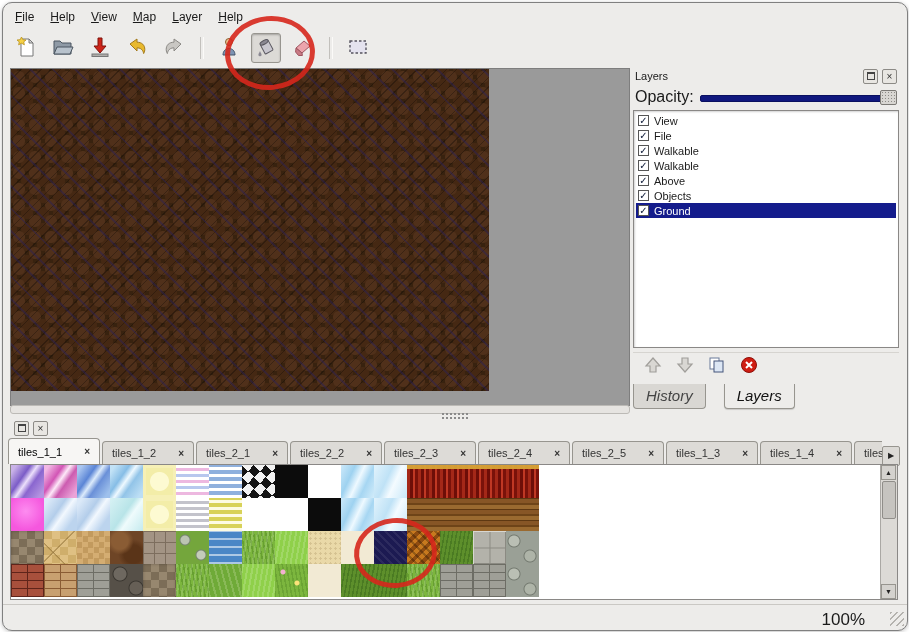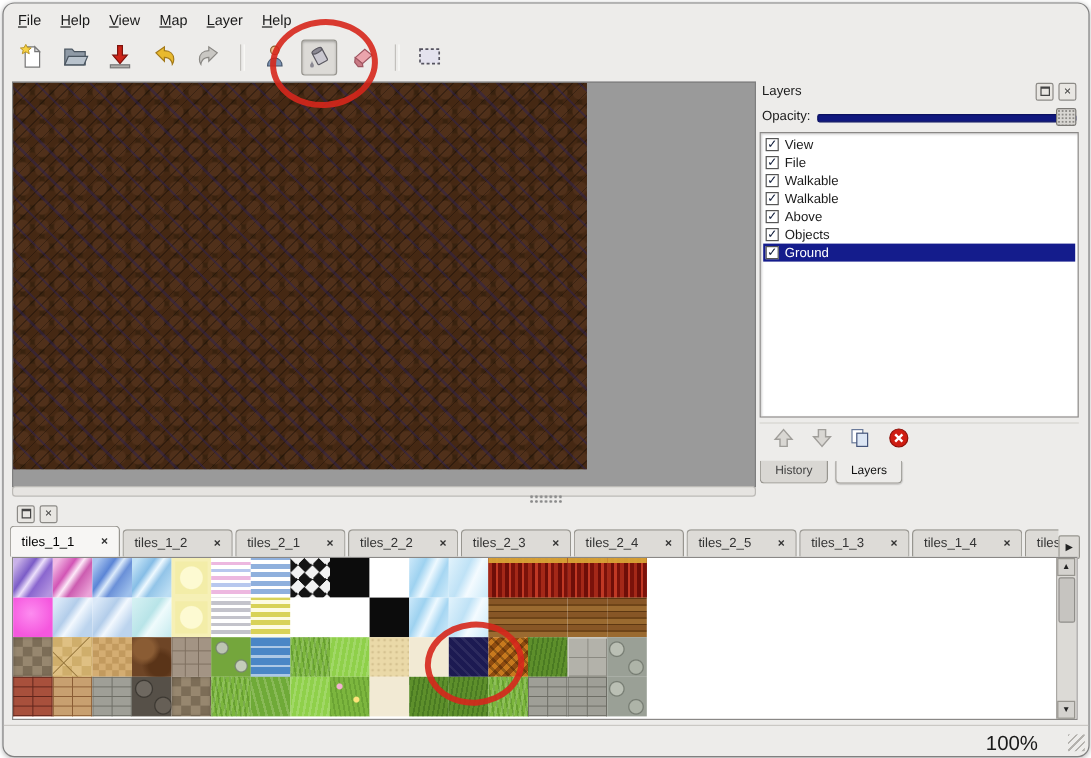"Opacity:" .opacity-row { font-size: 11px -> 16px }
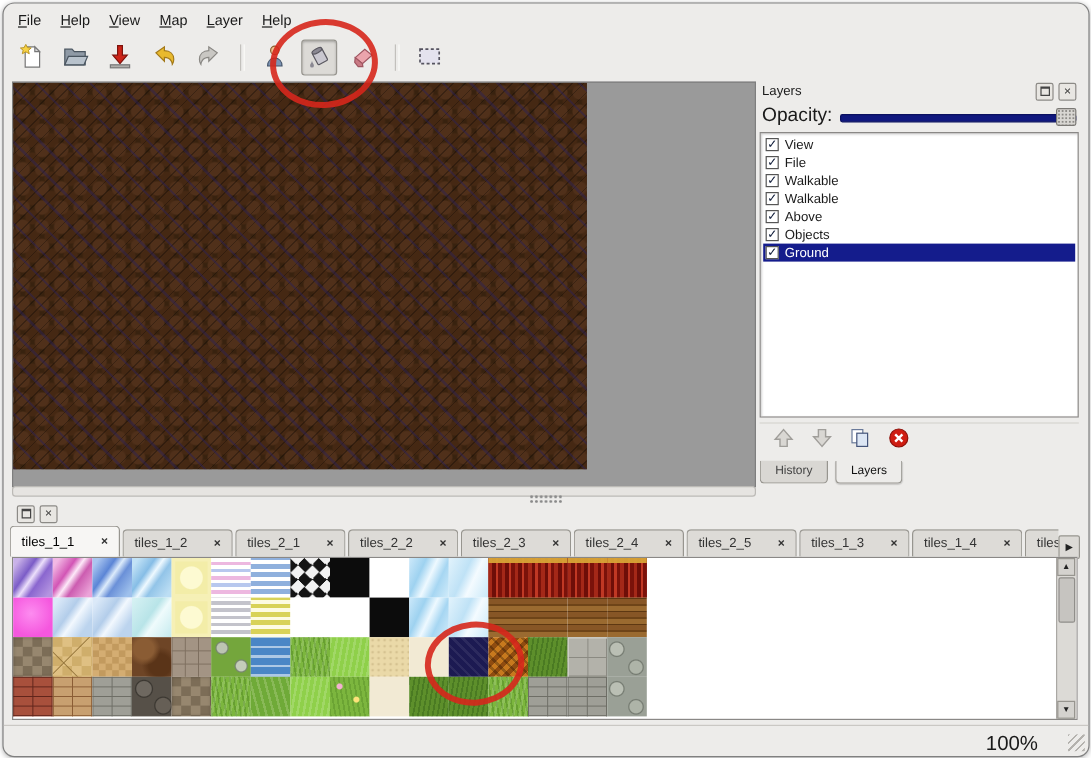"History" .p-tab { font-size: 10px -> 15px; font-style: none -> italic; margin-right: 6px -> 18px }
